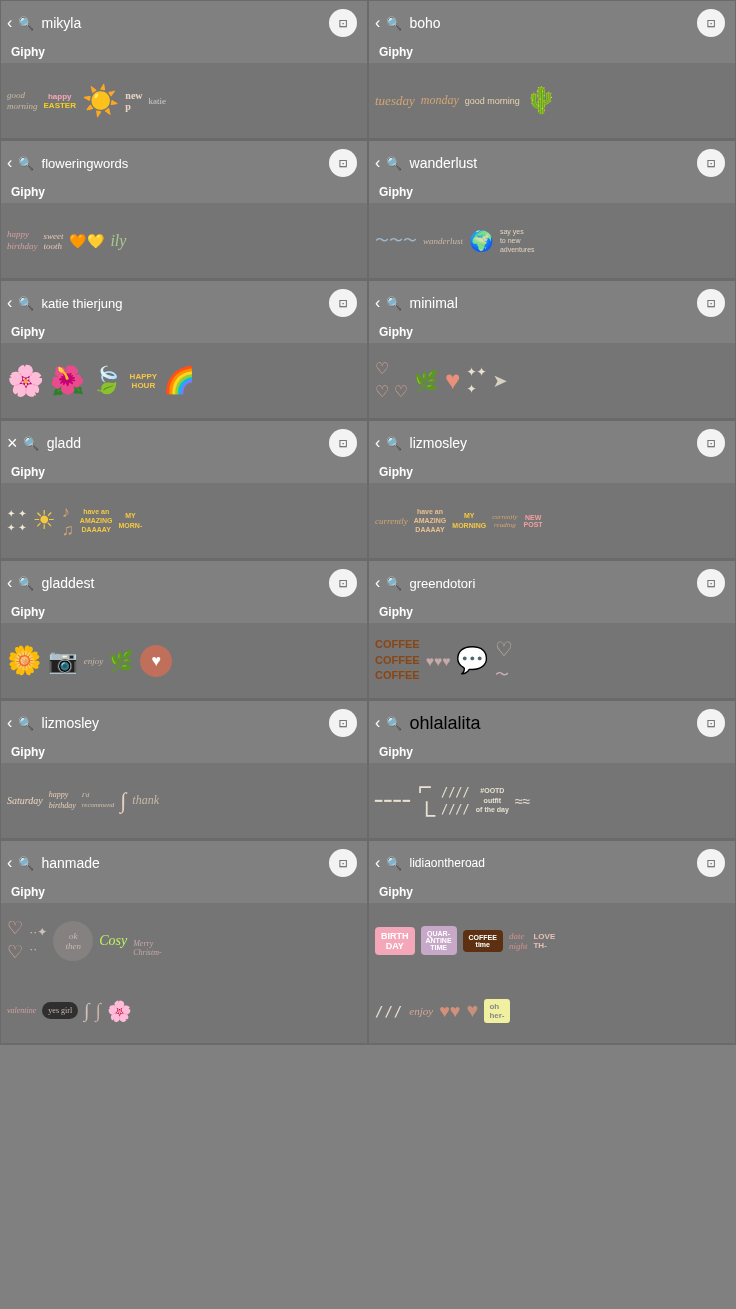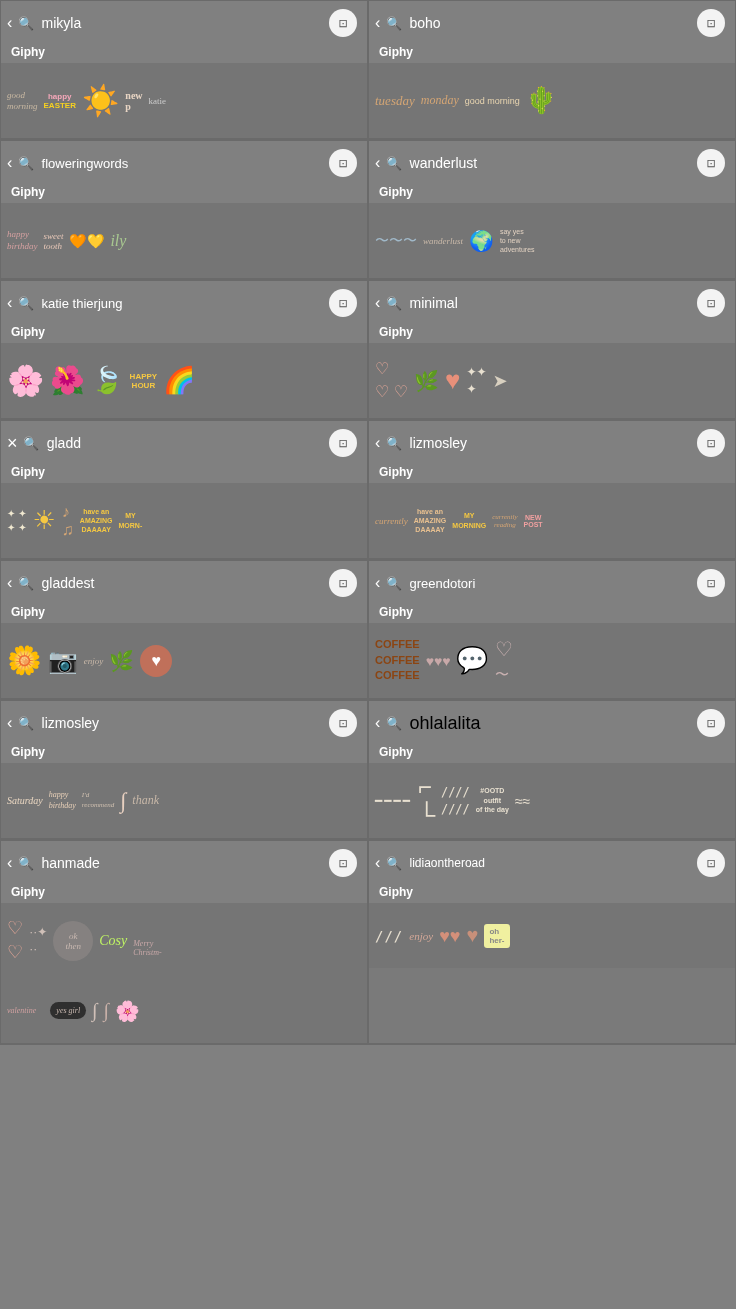"BIRTH" div.stickers-row { html: none -> <div> <div>BIRTH<br>DAY</div> <div>QUAR-<br>ANTINE<br>TIME</div> <div>COFFEE<br>time</div> <div>date<br>night</div> <div>LOVE<br>TH-</div> </div> }
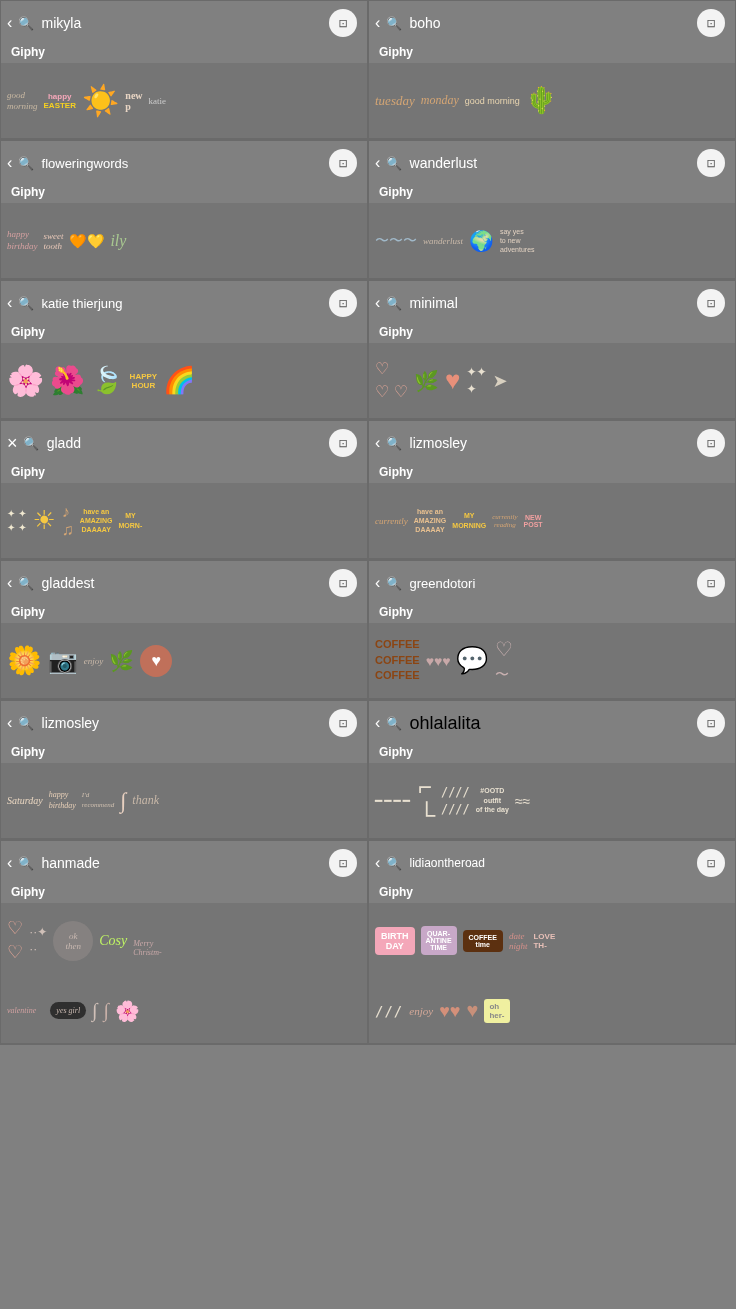"yes girl" div { font-style: italic -> none; margin-left: 8px -> none }
